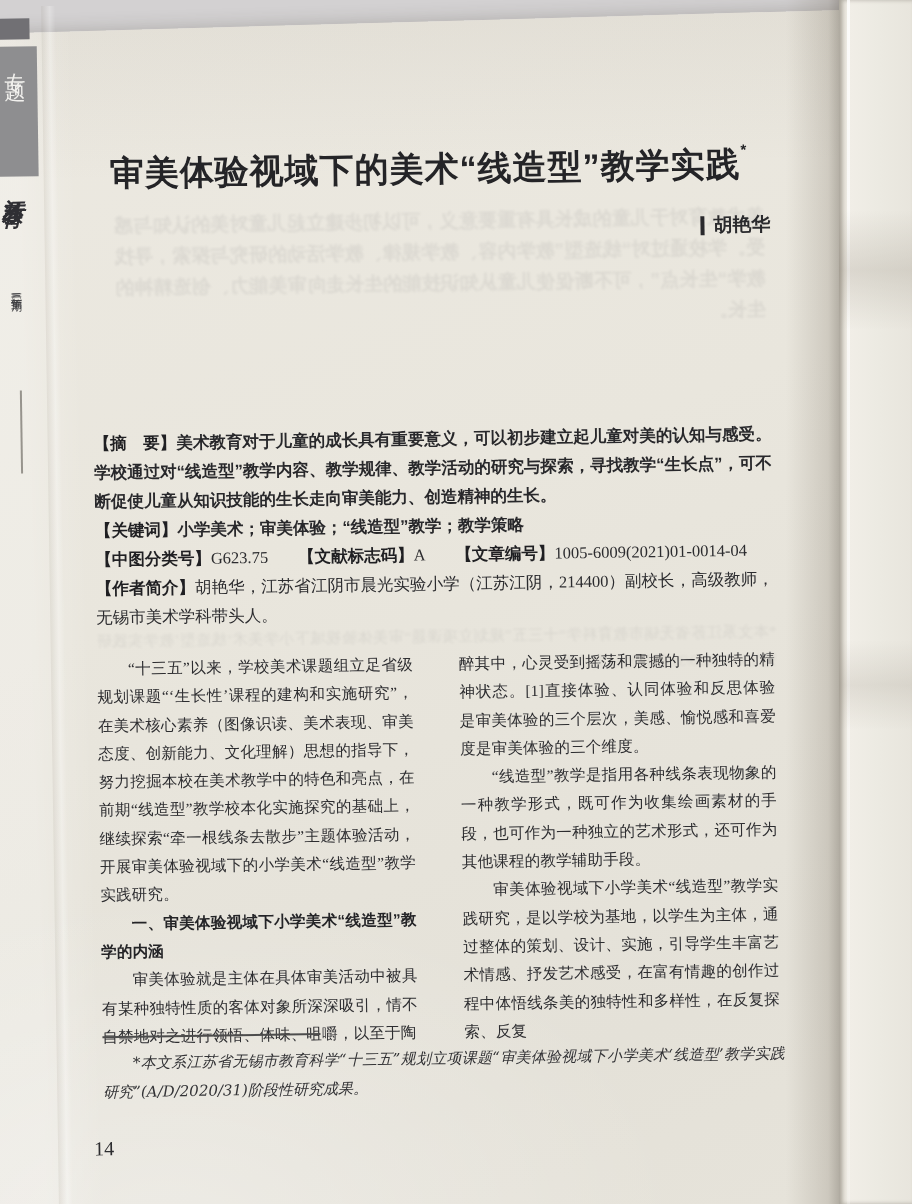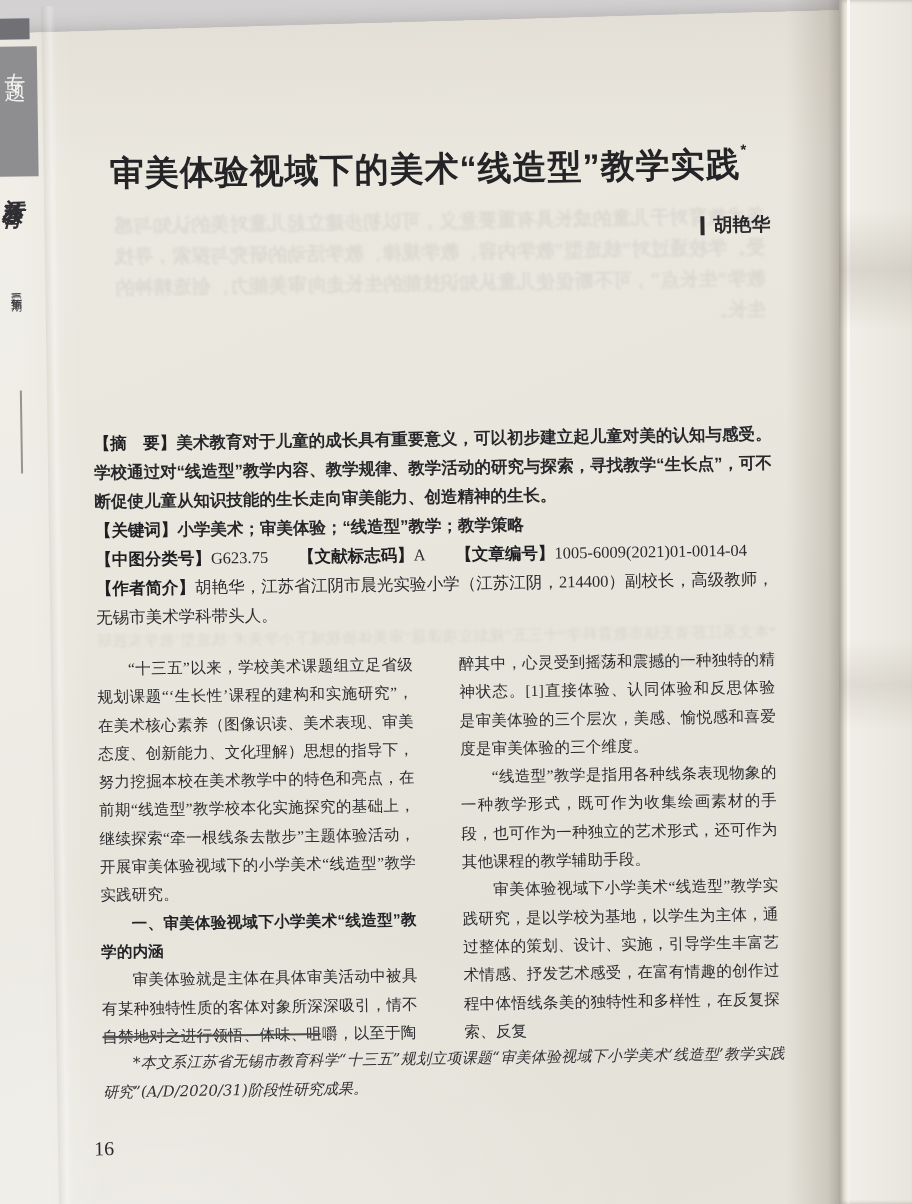"16" div.pagenum { text: 16 -> 14 }
